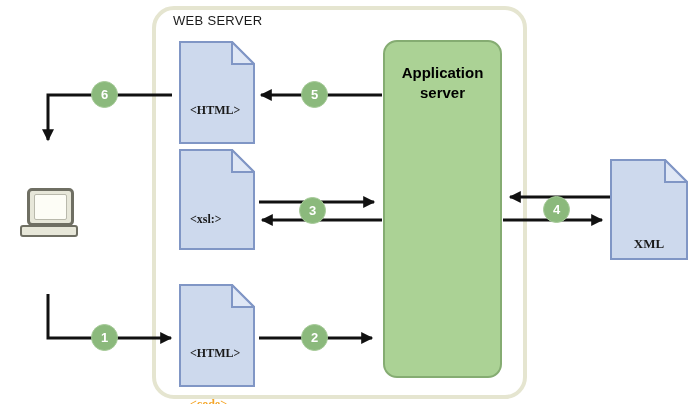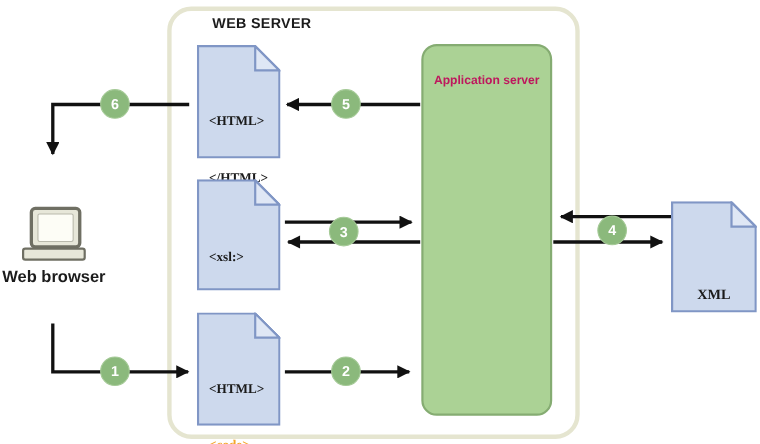"WEB SERVER" .ws-title { font-weight: bold -> normal; margin-left: 20px -> none }
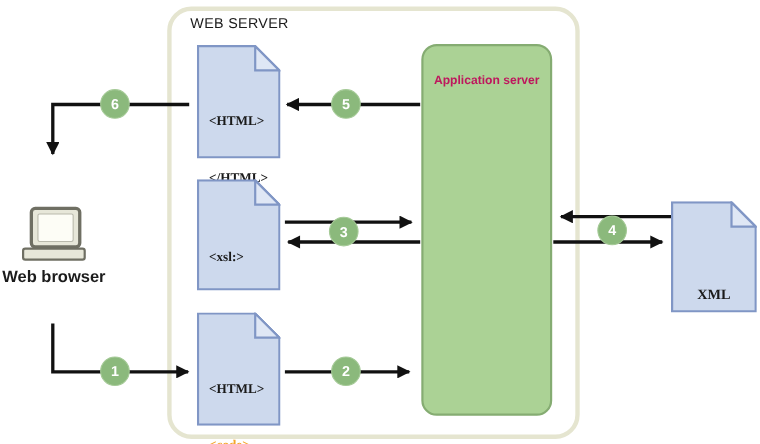"Application server" .app-server .app-label { color: #be185d -> #000000; font-size: 11px -> 15px }
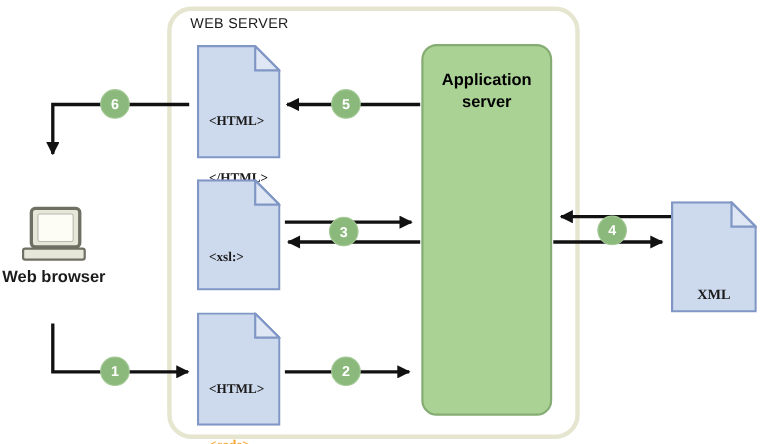"<xsl:>" div.doc { top: 163px -> 149px }
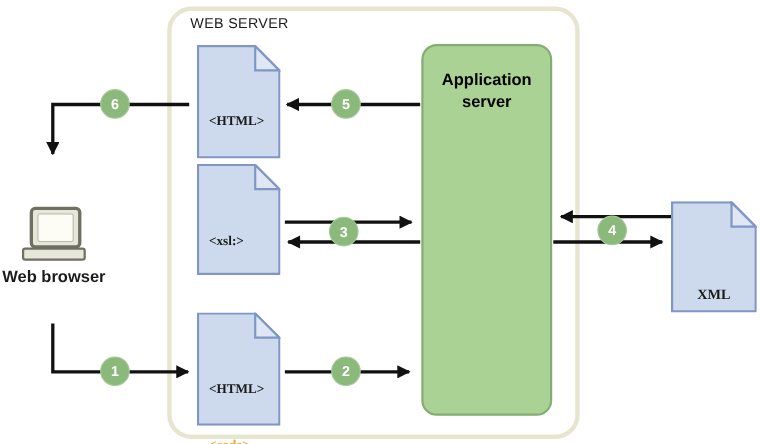"Web browser" div.browser-label { html: <div>Web browser</div> -> none }
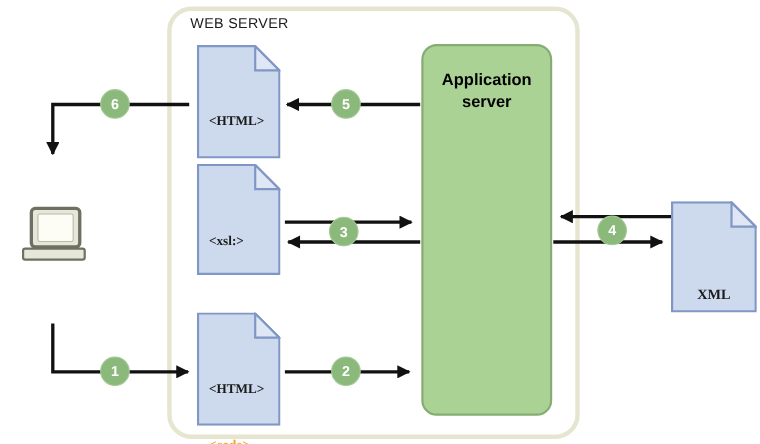"XML" div.doc { margin-top: 24px -> none }
